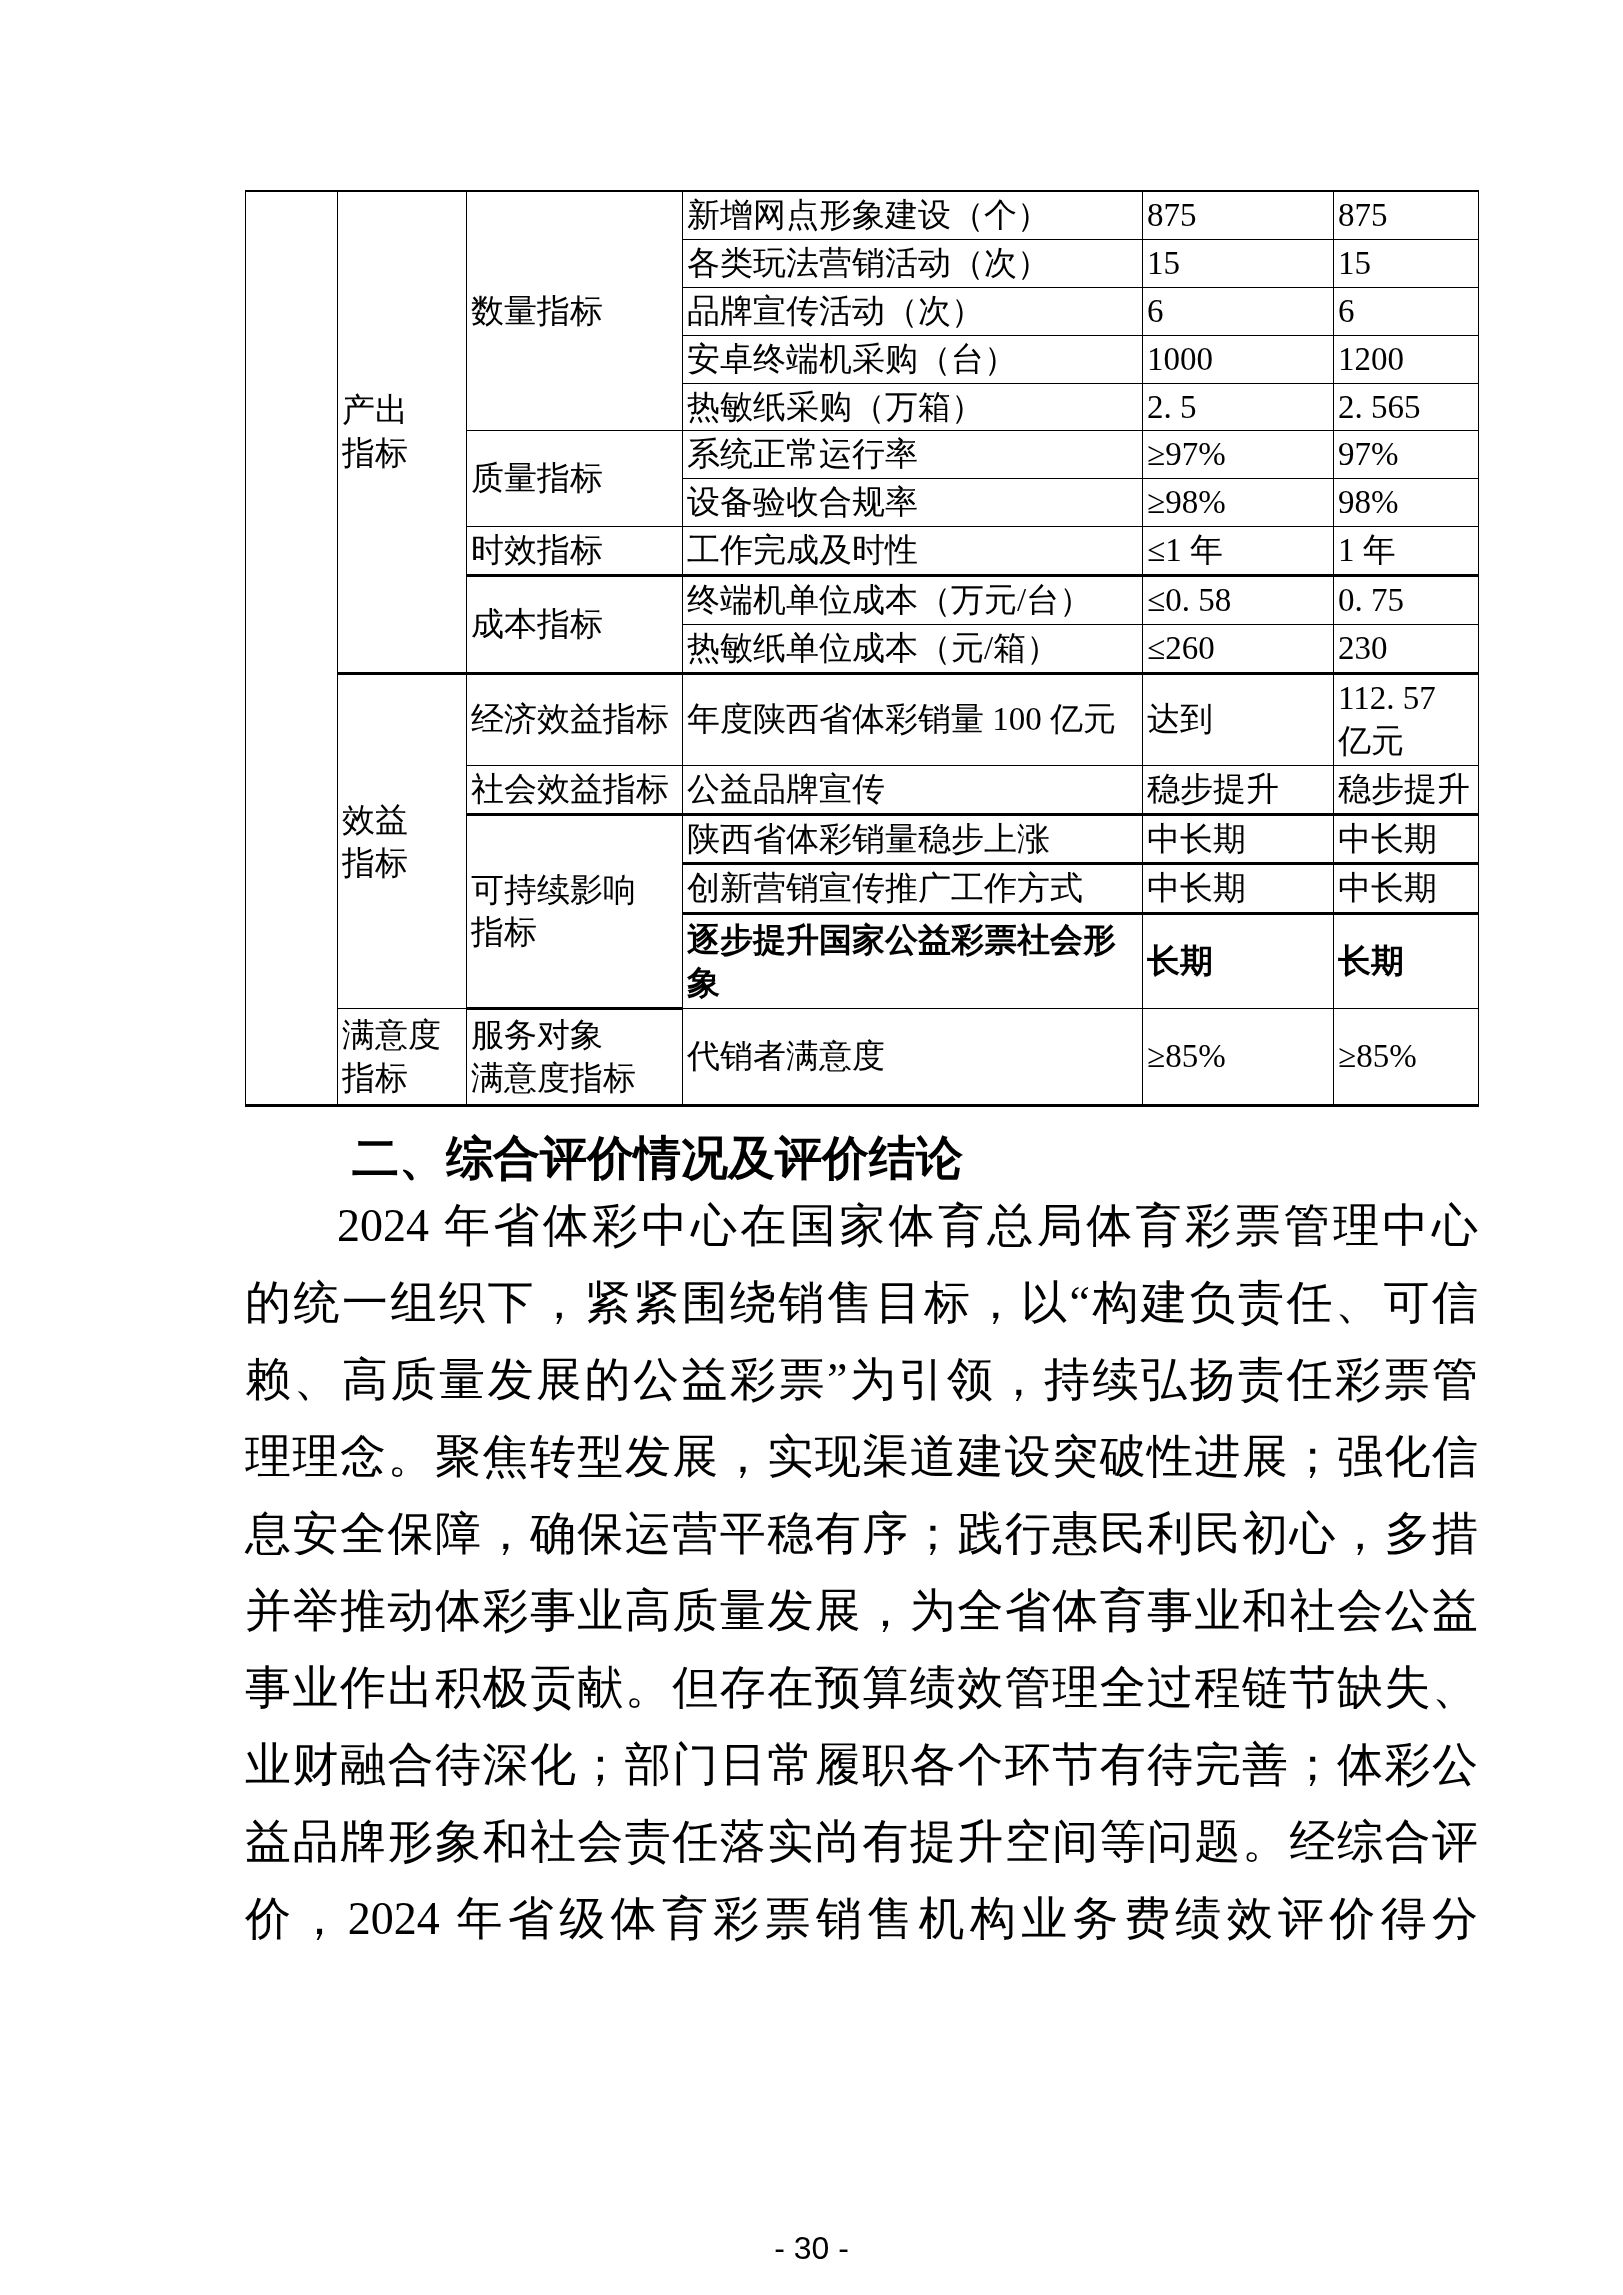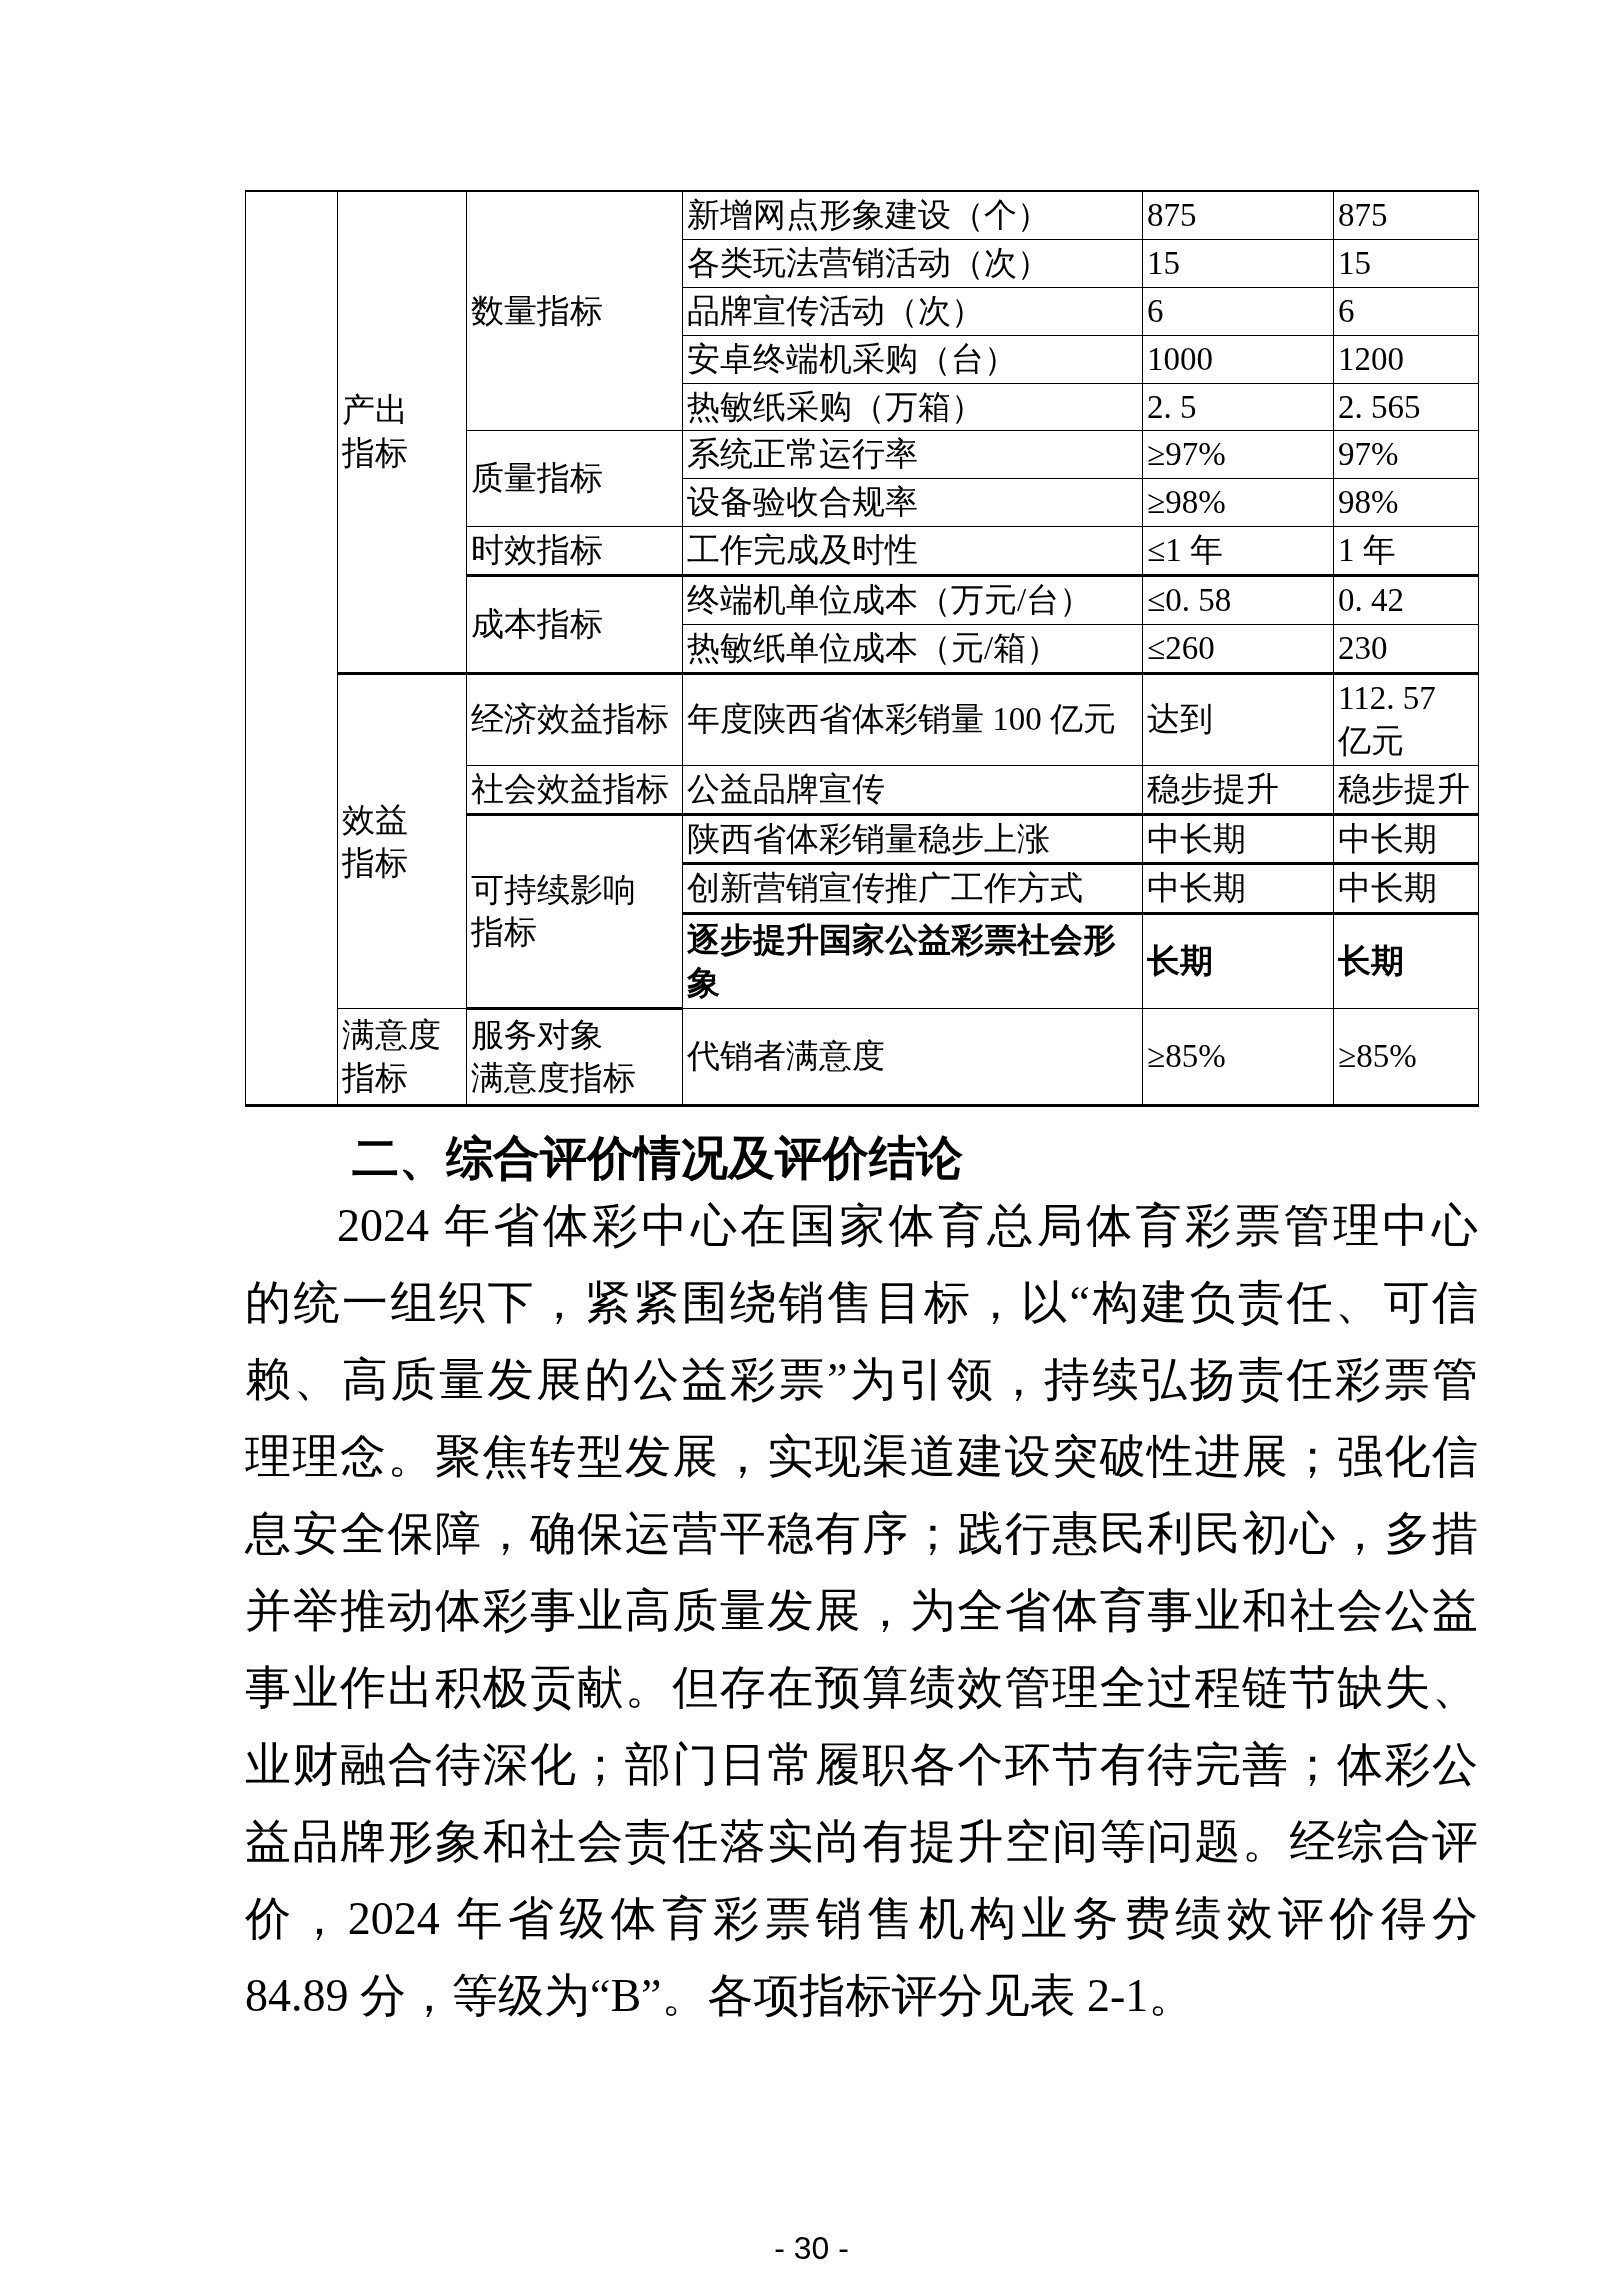"0. 42" td { text: 42 -> 75 }
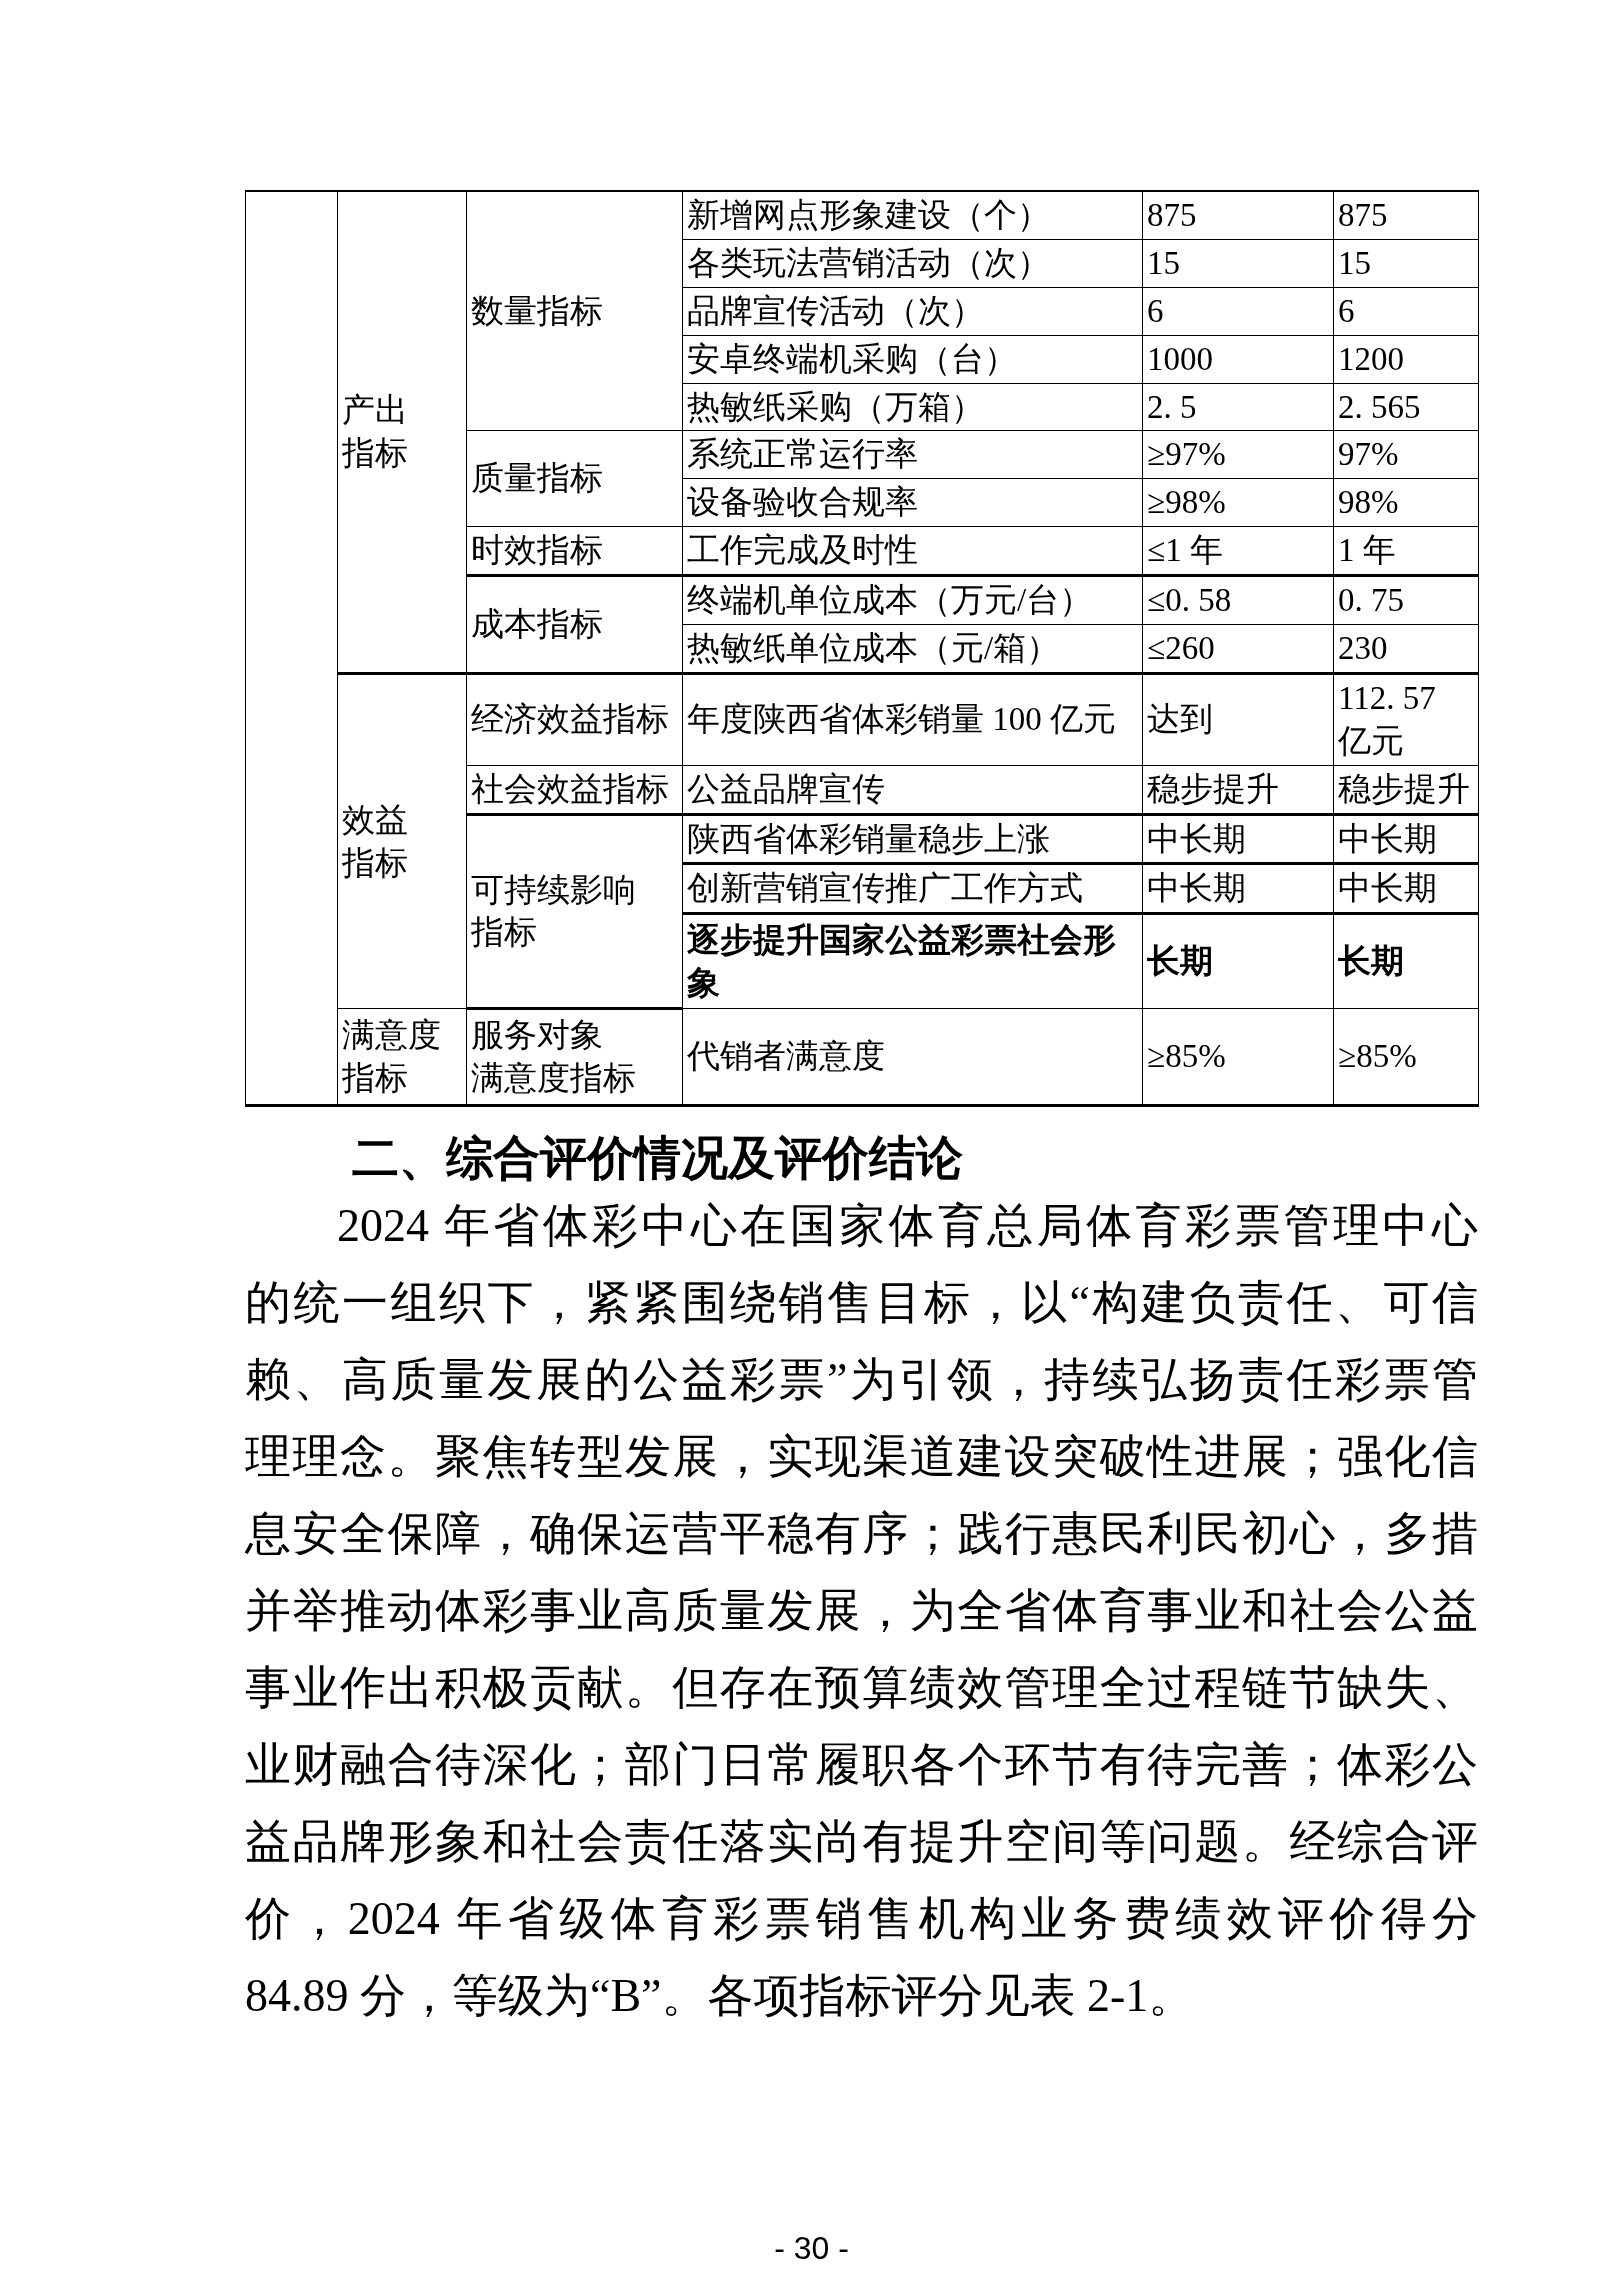"84.89 分，等级为“B”。各项指标评分见表 2-1。" div.pline { html: <div>84.89 分，等级为“B”。各项指标评分见表 2-1。</div> -> none }
